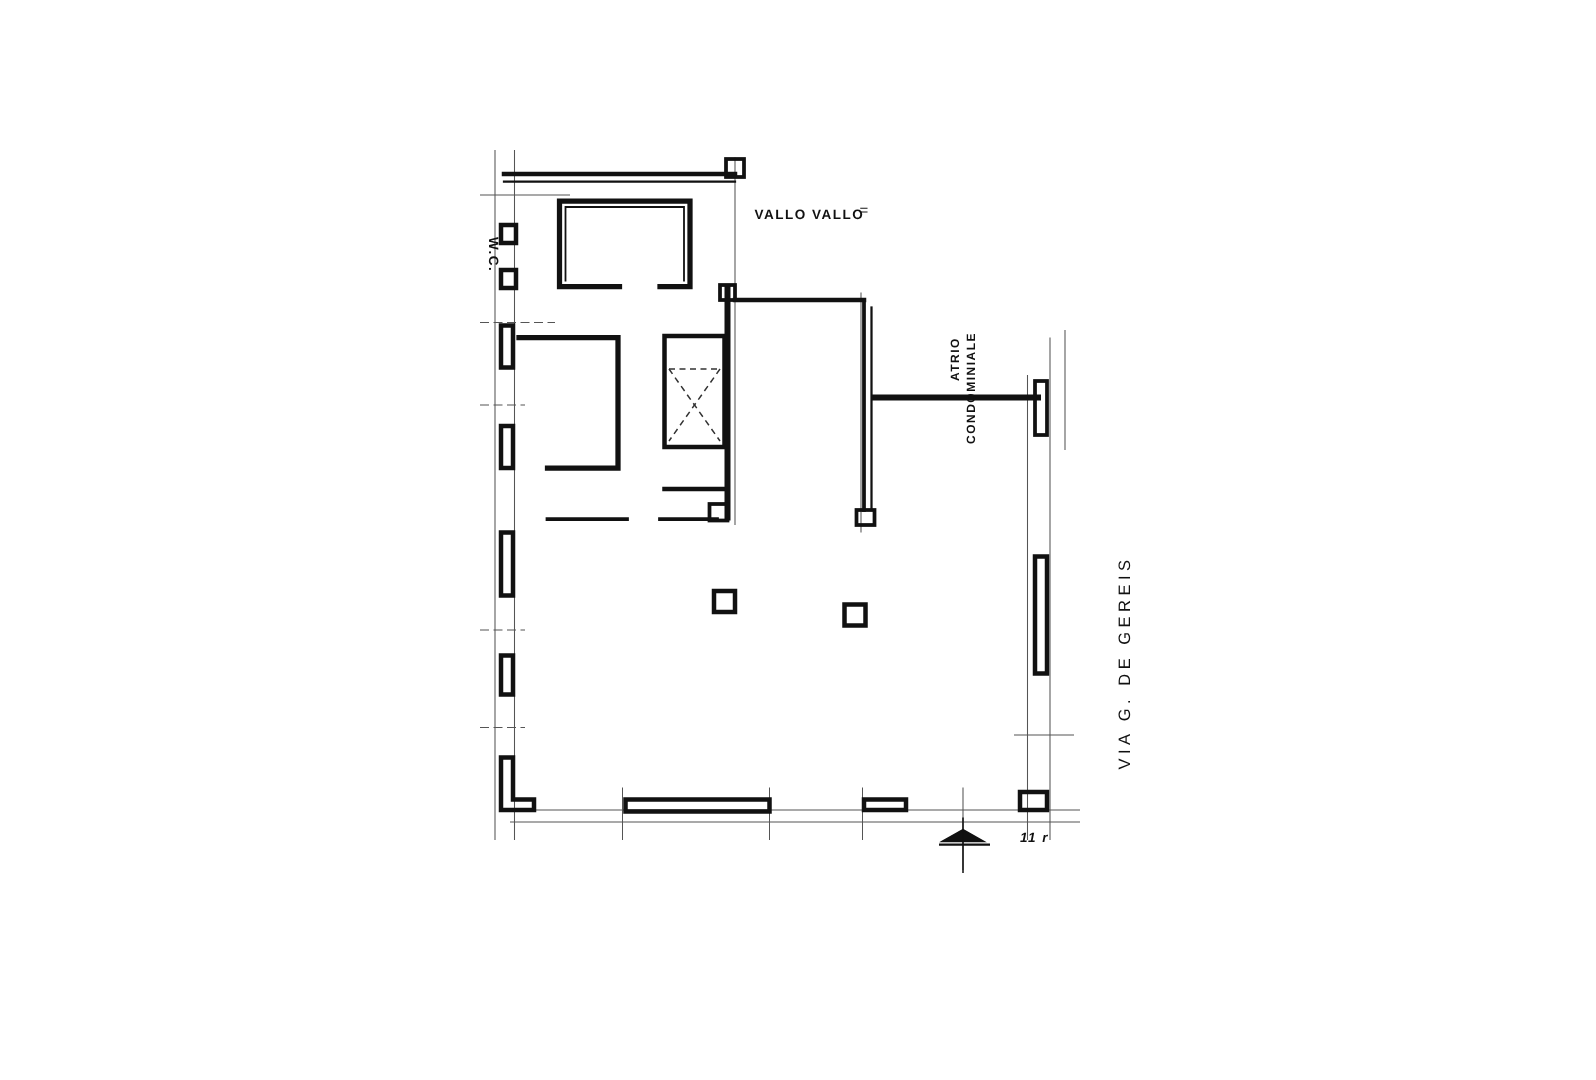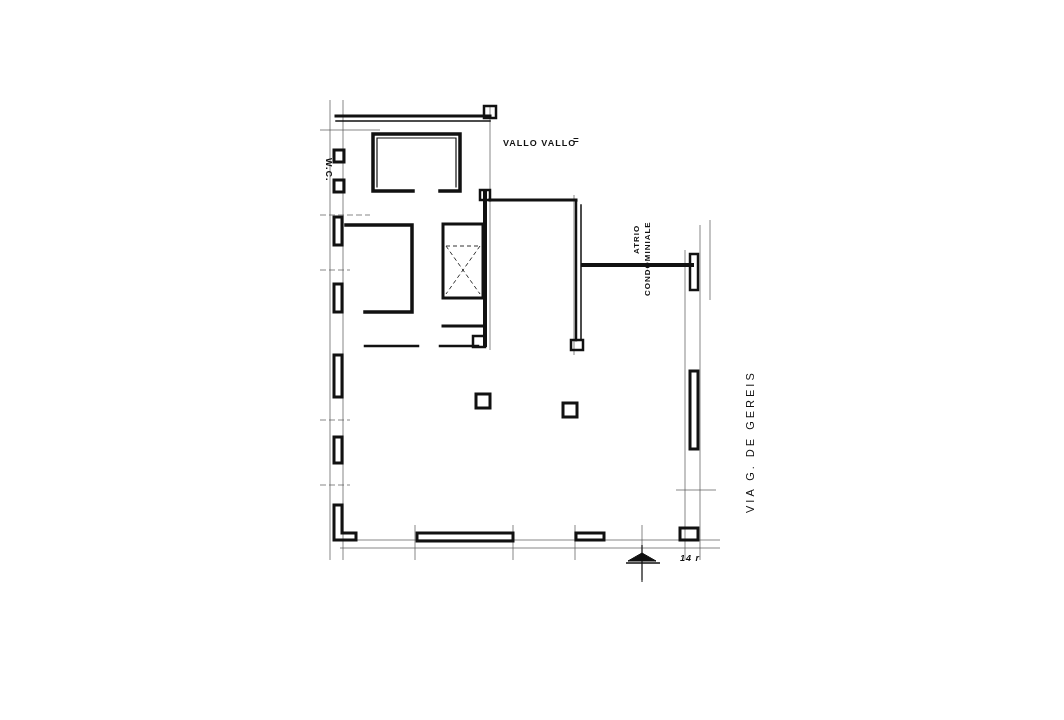"14 r" div.lbl { text: 14 -> 11 }
